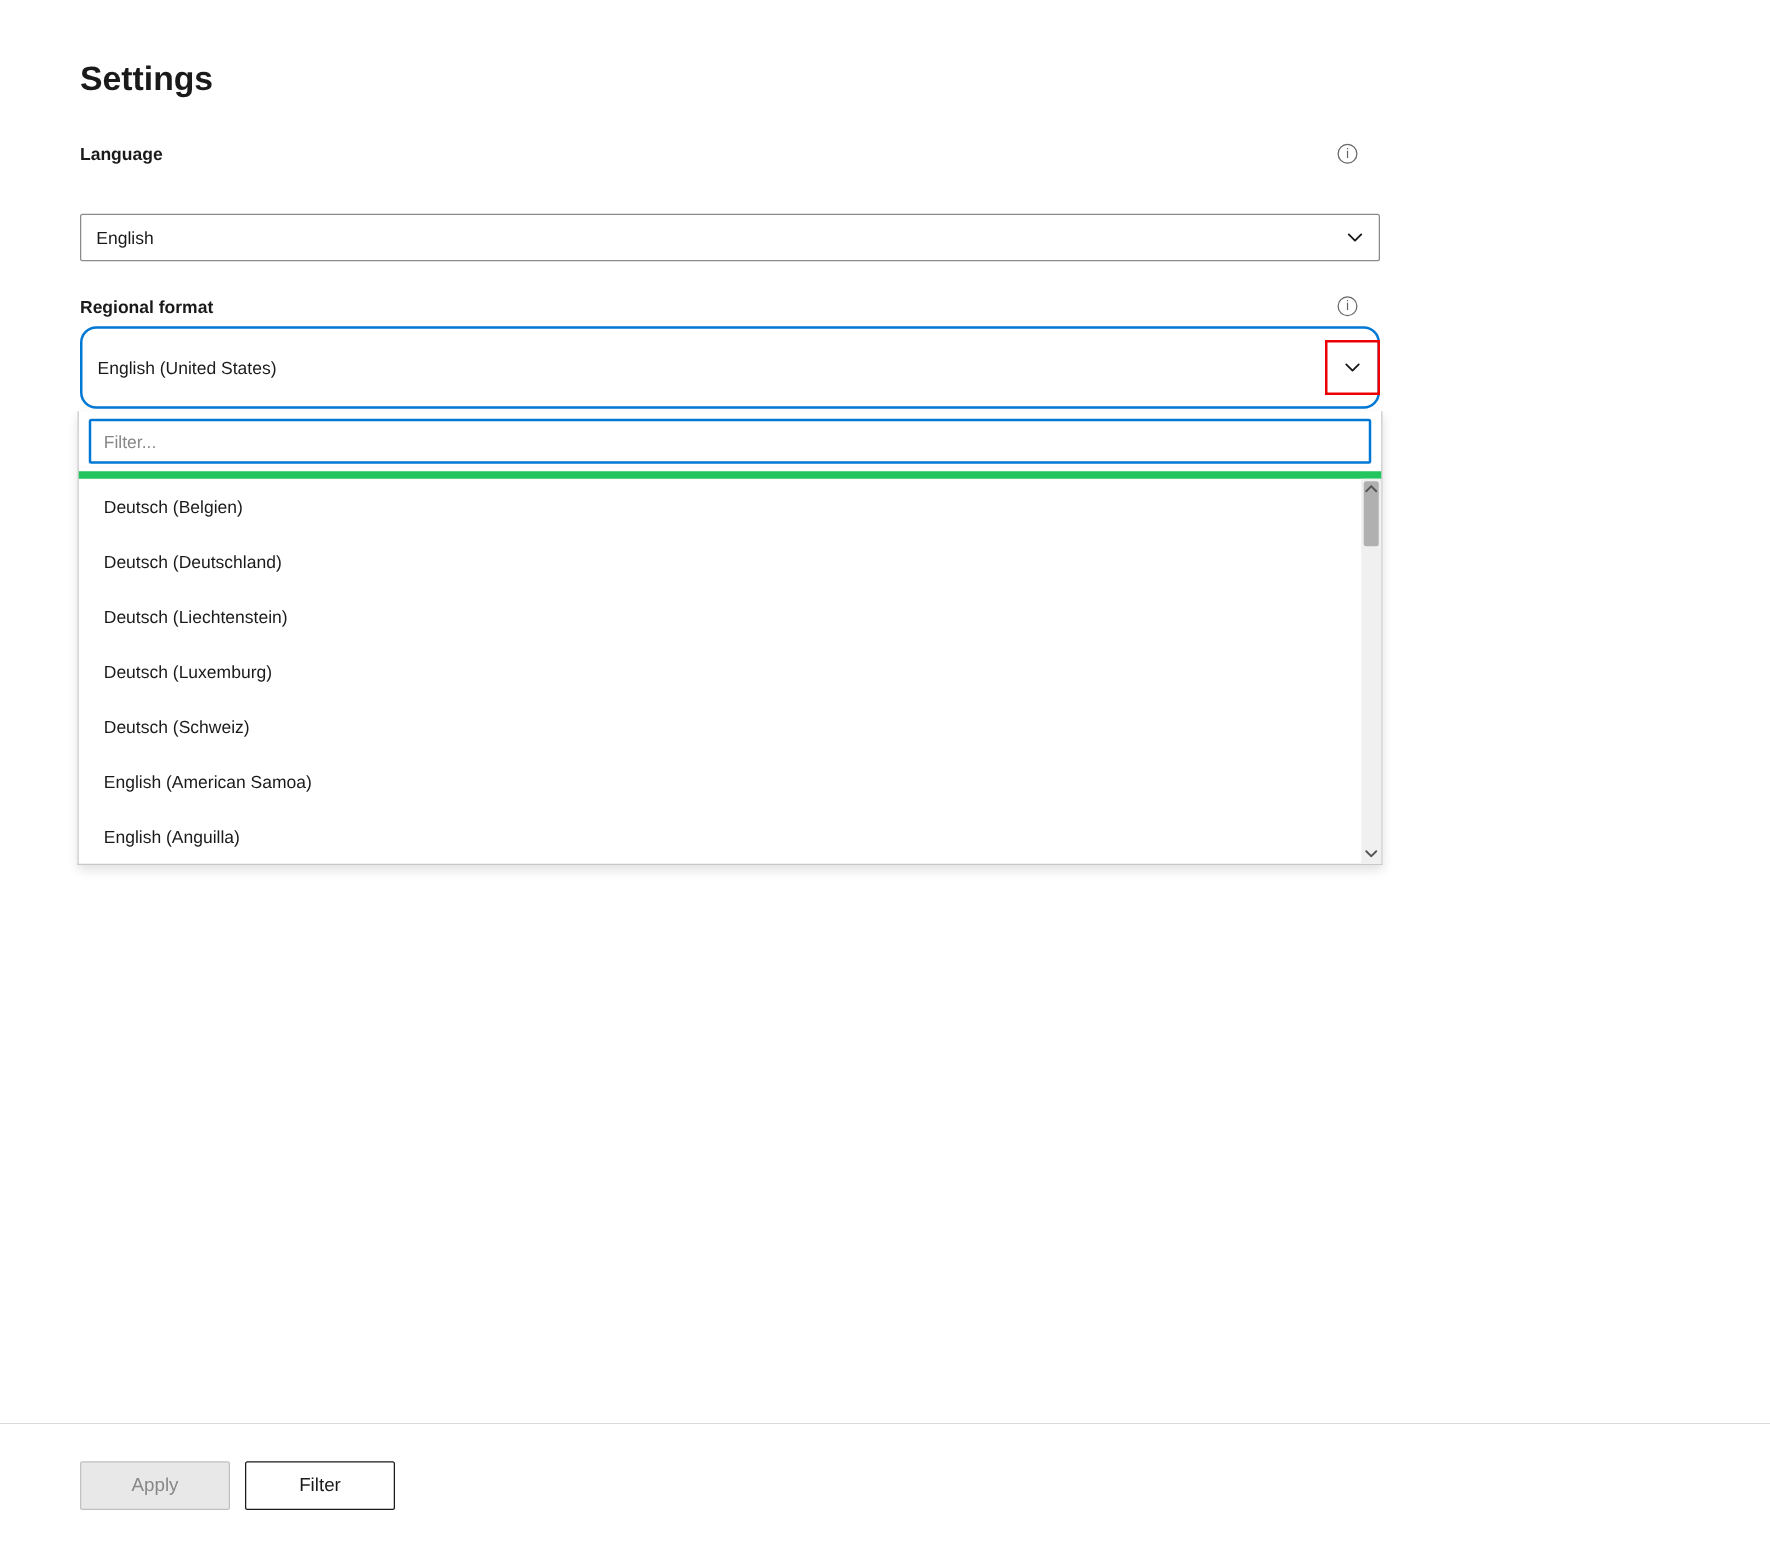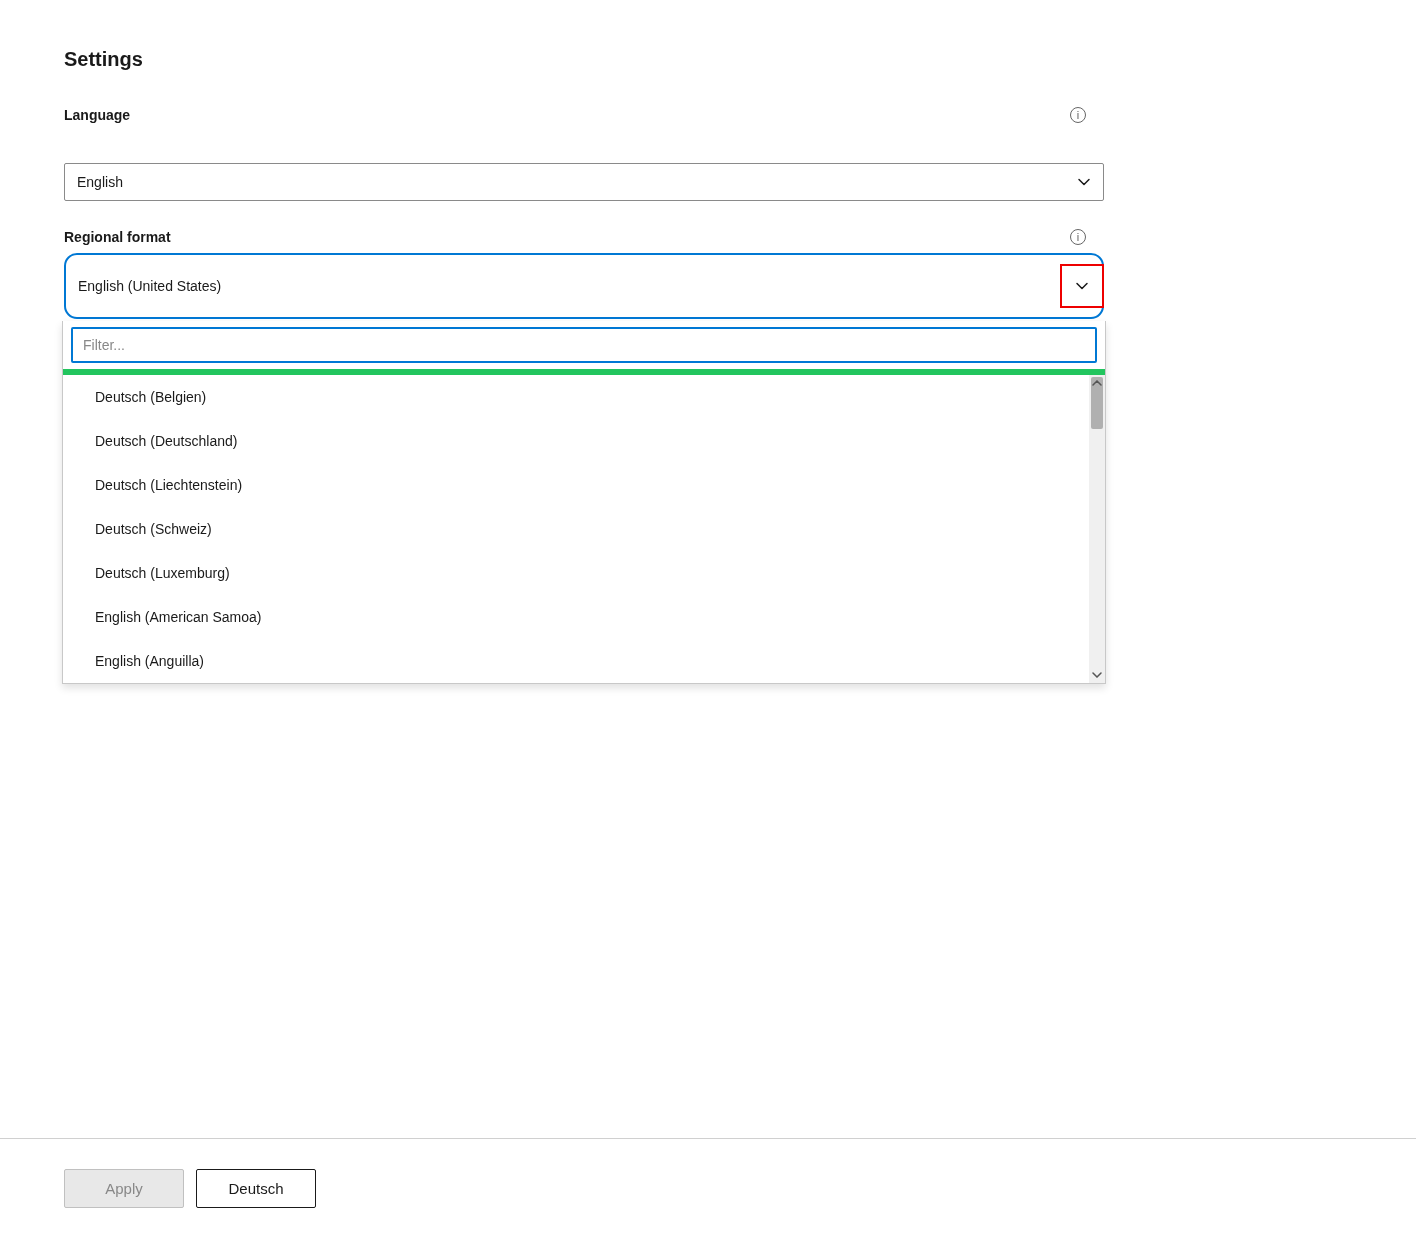"Settings" .page-title { font-size: 20px -> 27px }
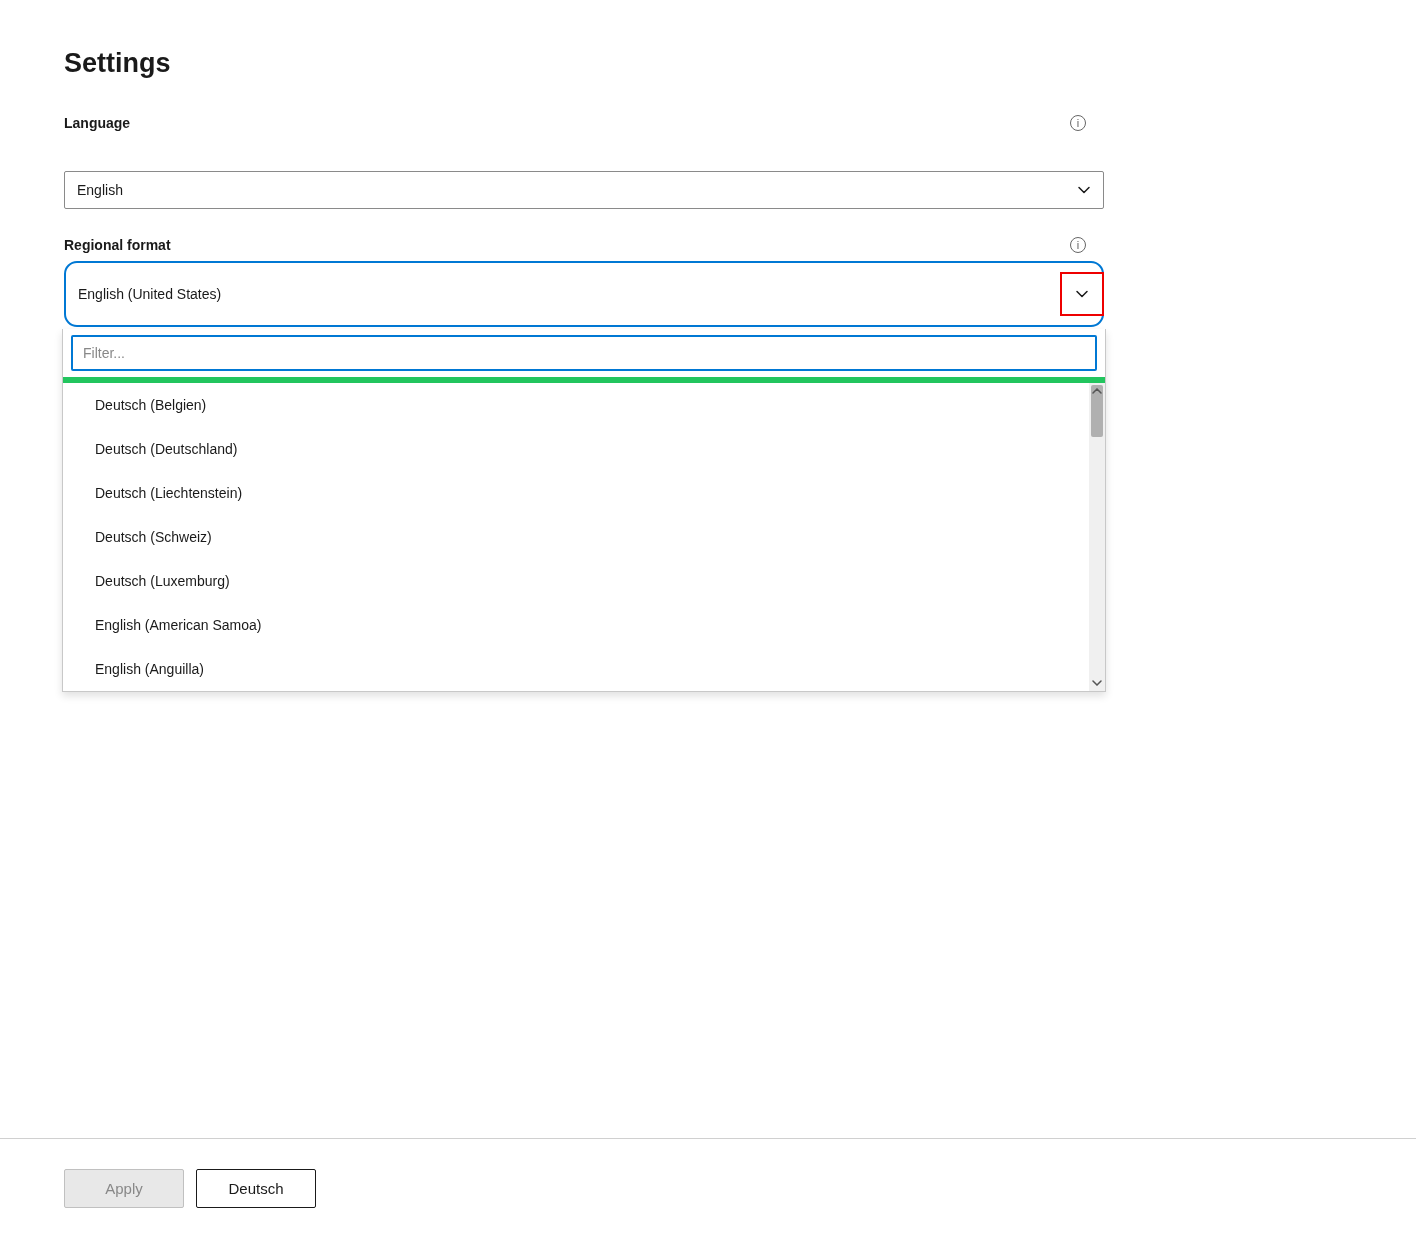"Deutsch (Belgien)" .dropdown-item { padding: 14px 32px -> 14px 20px }
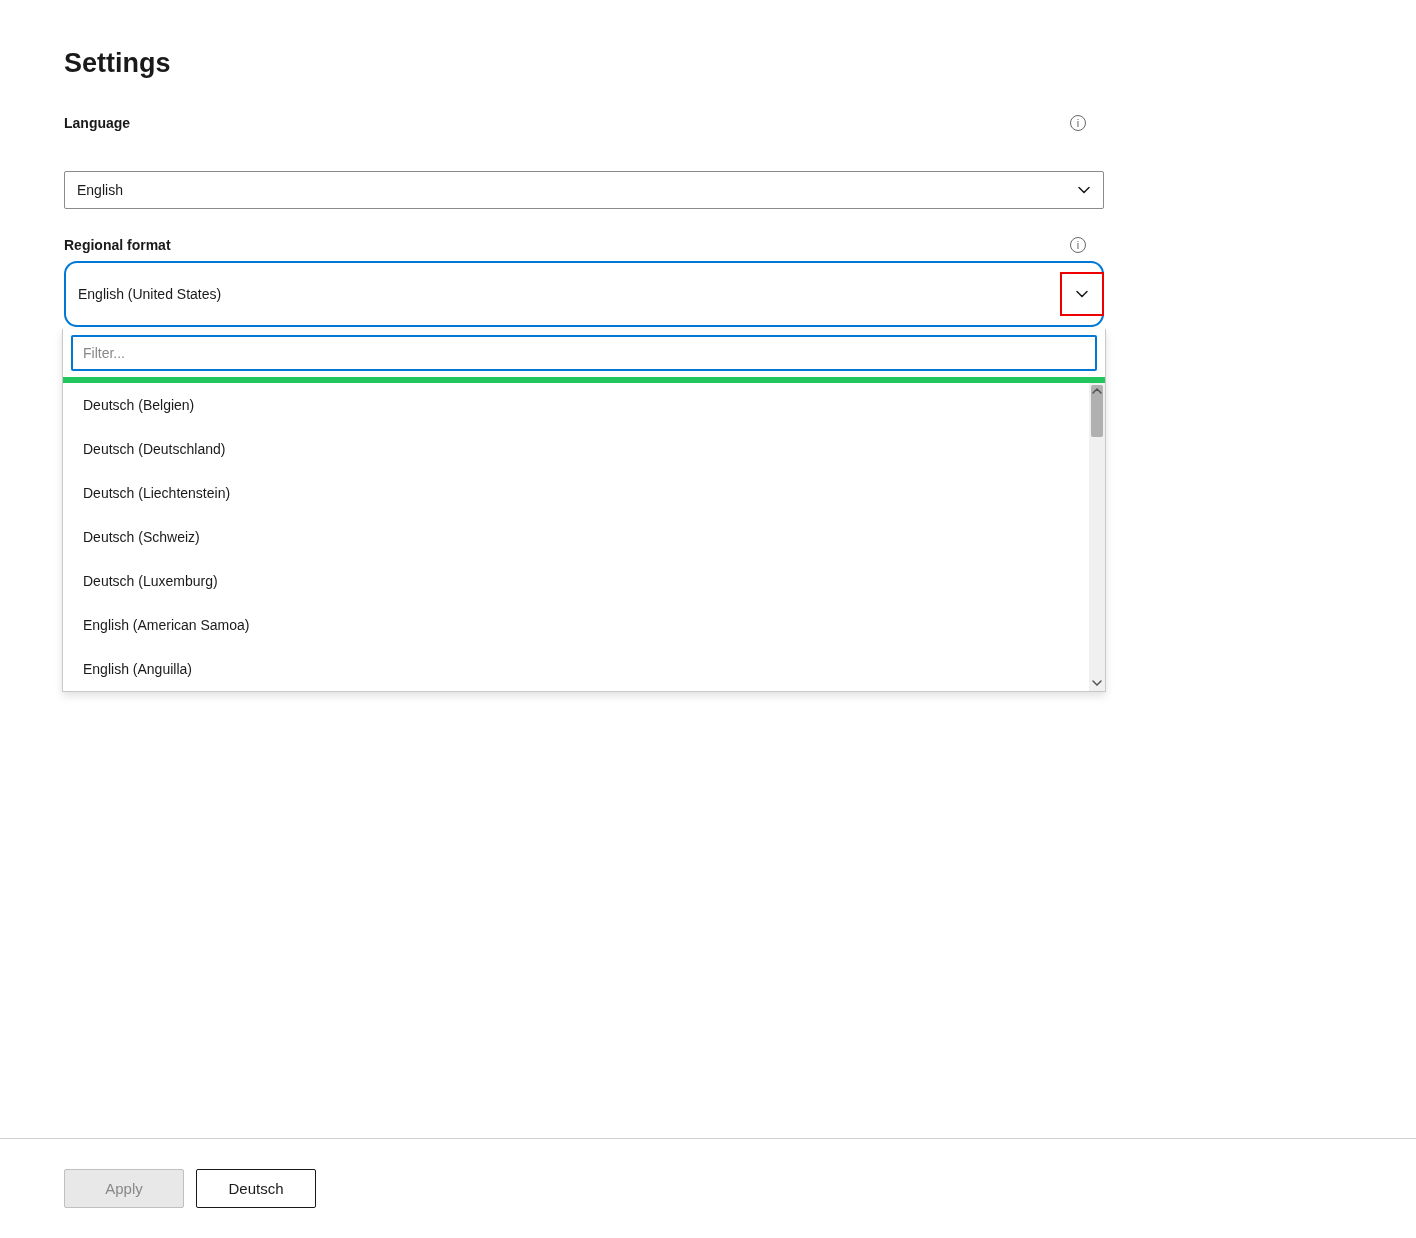"Deutsch (Schweiz)" div.dropdown-item { order: before "Deutsch (Luxemburg)" -> after "Deutsch (Luxemburg)" }
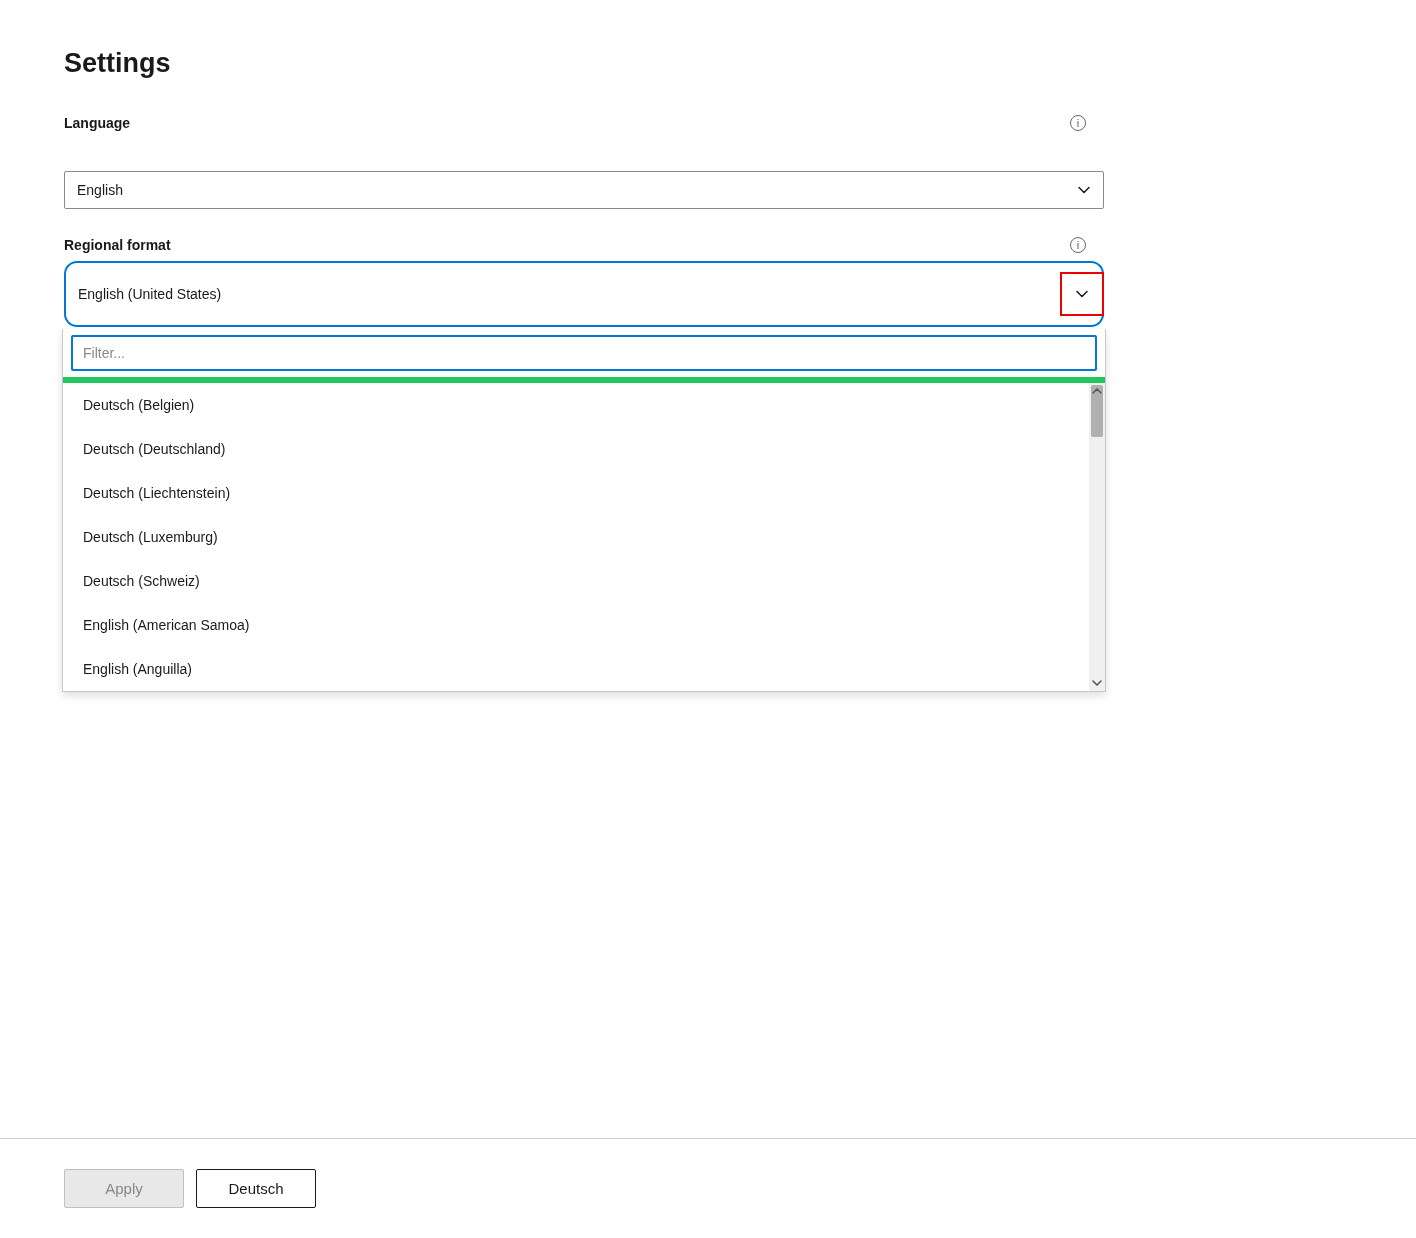"Deutsch" button.btn-cancel { text: Deutsch -> Filter }
